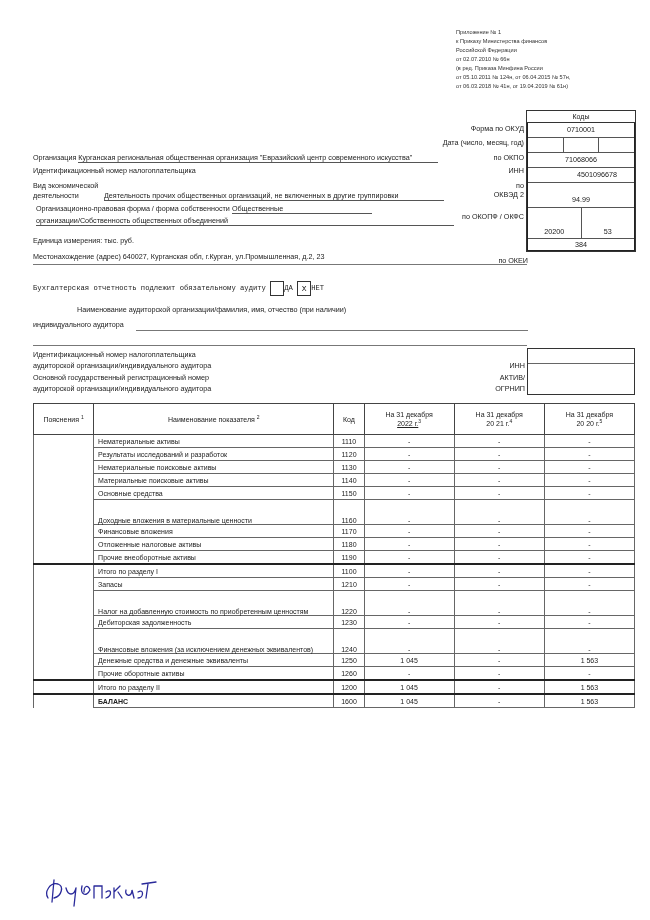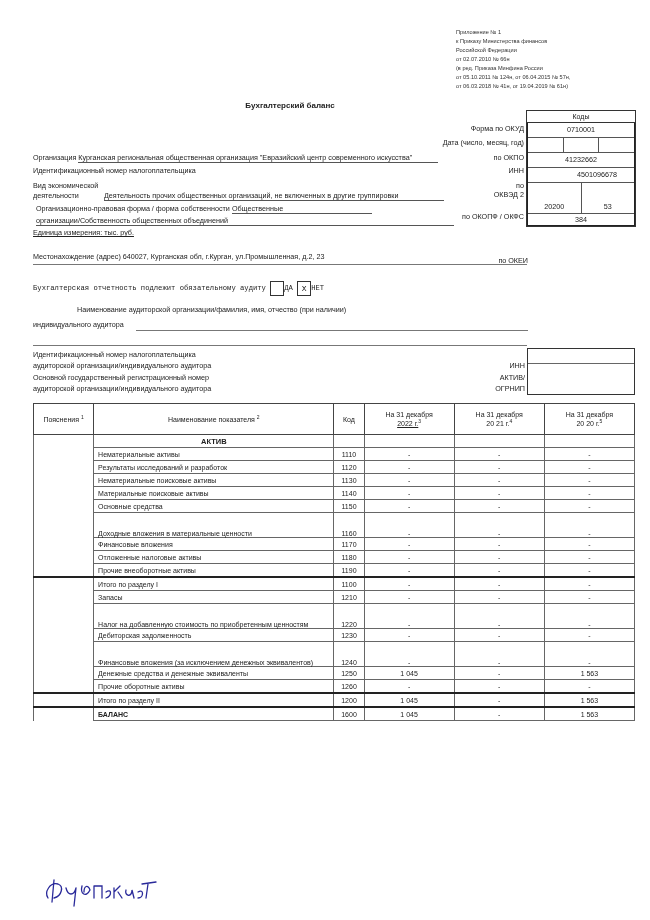"Бухгалтерский баланс" div { html: <div>Бухгалтерский баланс</div> -> none }
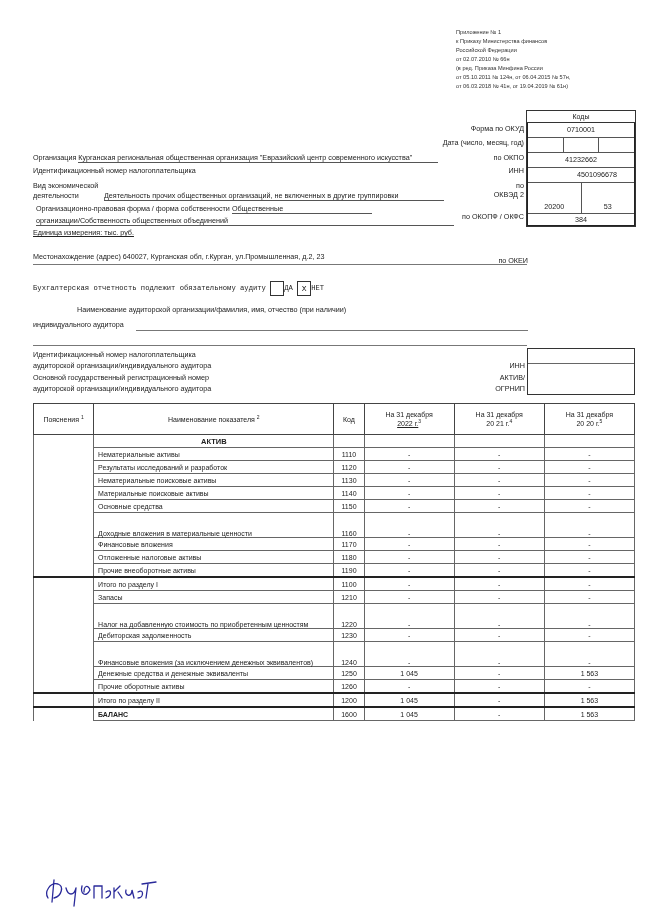"41232662" div.crow { text: 41232662 -> 71068066 }
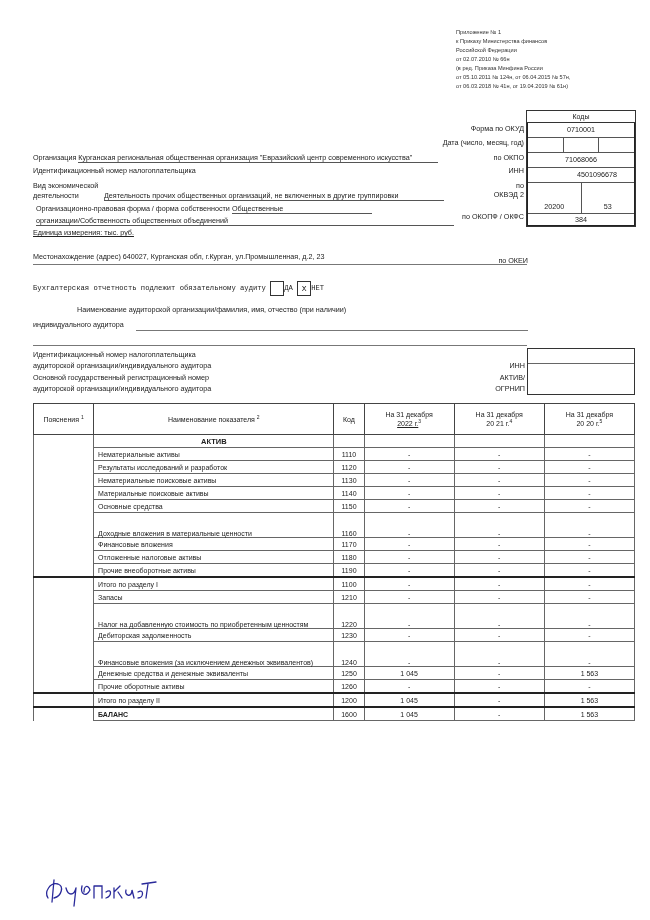"94.99" div.crow { html: none -> <div>94.99</div> }
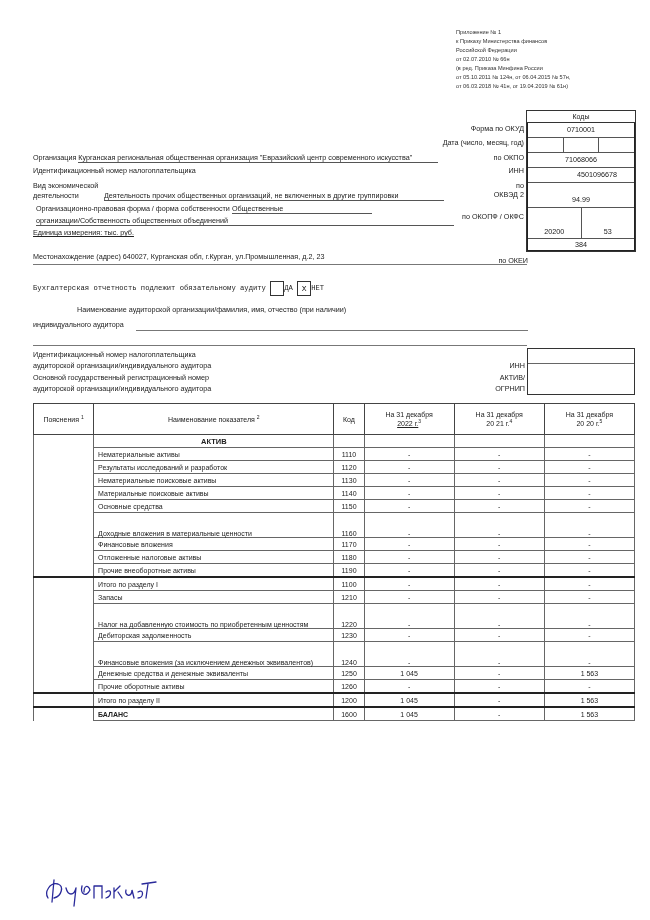"Единица измерения: тыс. руб." div.abs { text-decoration: underline -> none; top: 228px -> 236px }
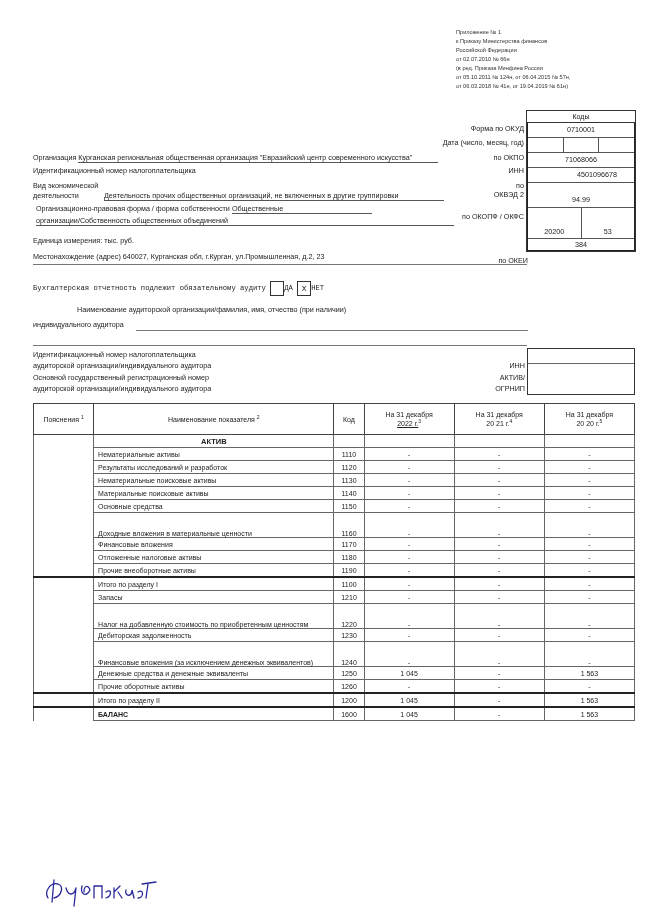"АКТИВ" tr.heading { html: <tr> <td></td> <td>АКТИВ</td> <td></td> <td></td> <td></td> <td></td> </tr> -> none }
